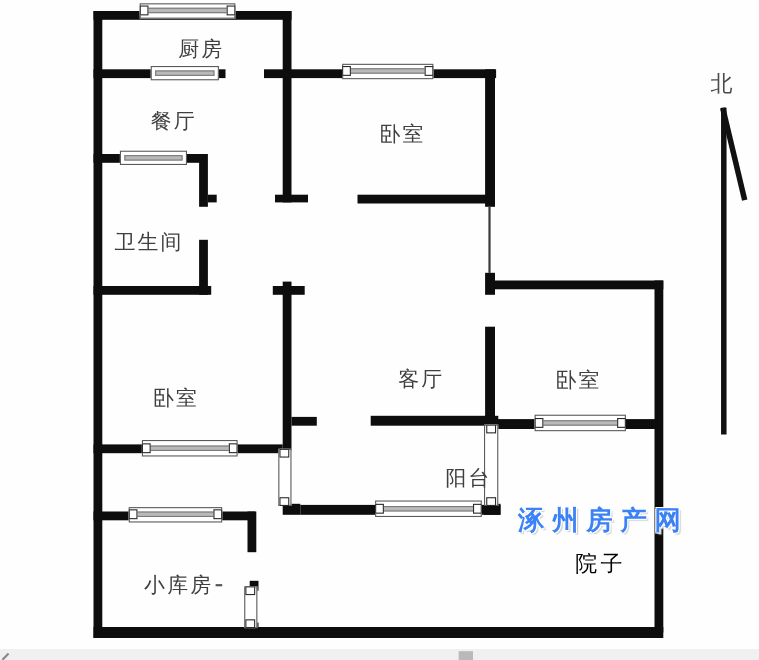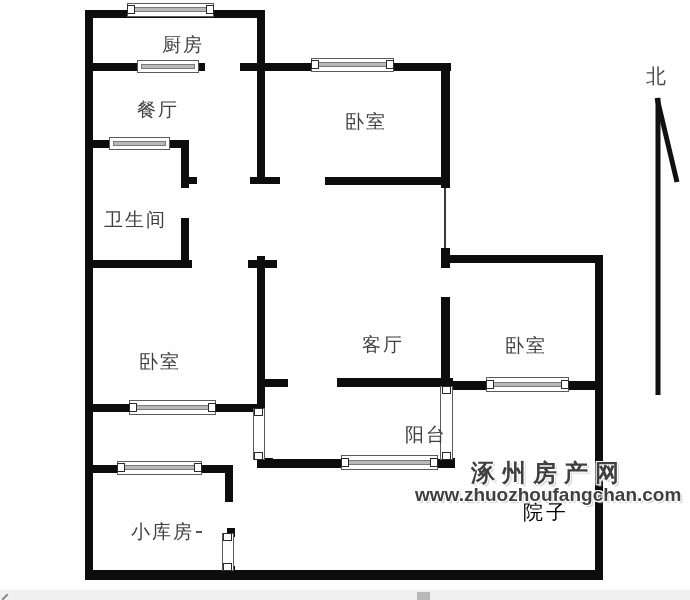"涿州房产网" .wm { color: #404040 -> #3b82f6 }
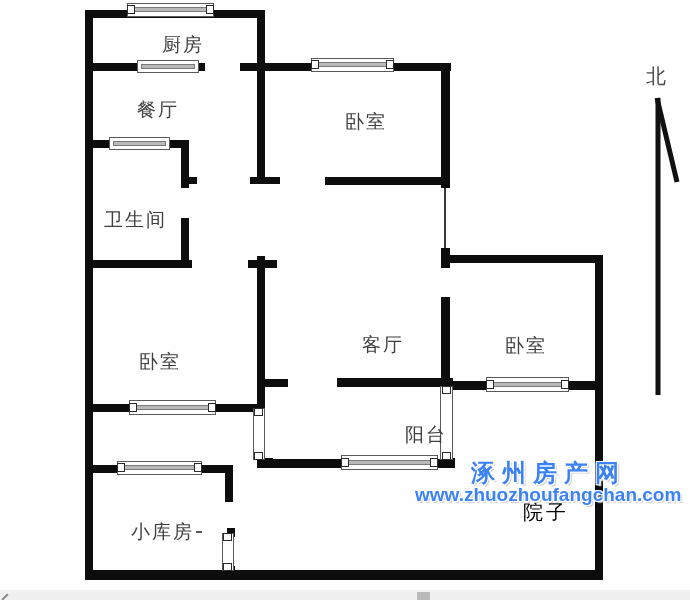"www.zhuozhoufangchan.com" div.wm { html: <div>www.zhuozhoufangchan.com</div> -> none }
